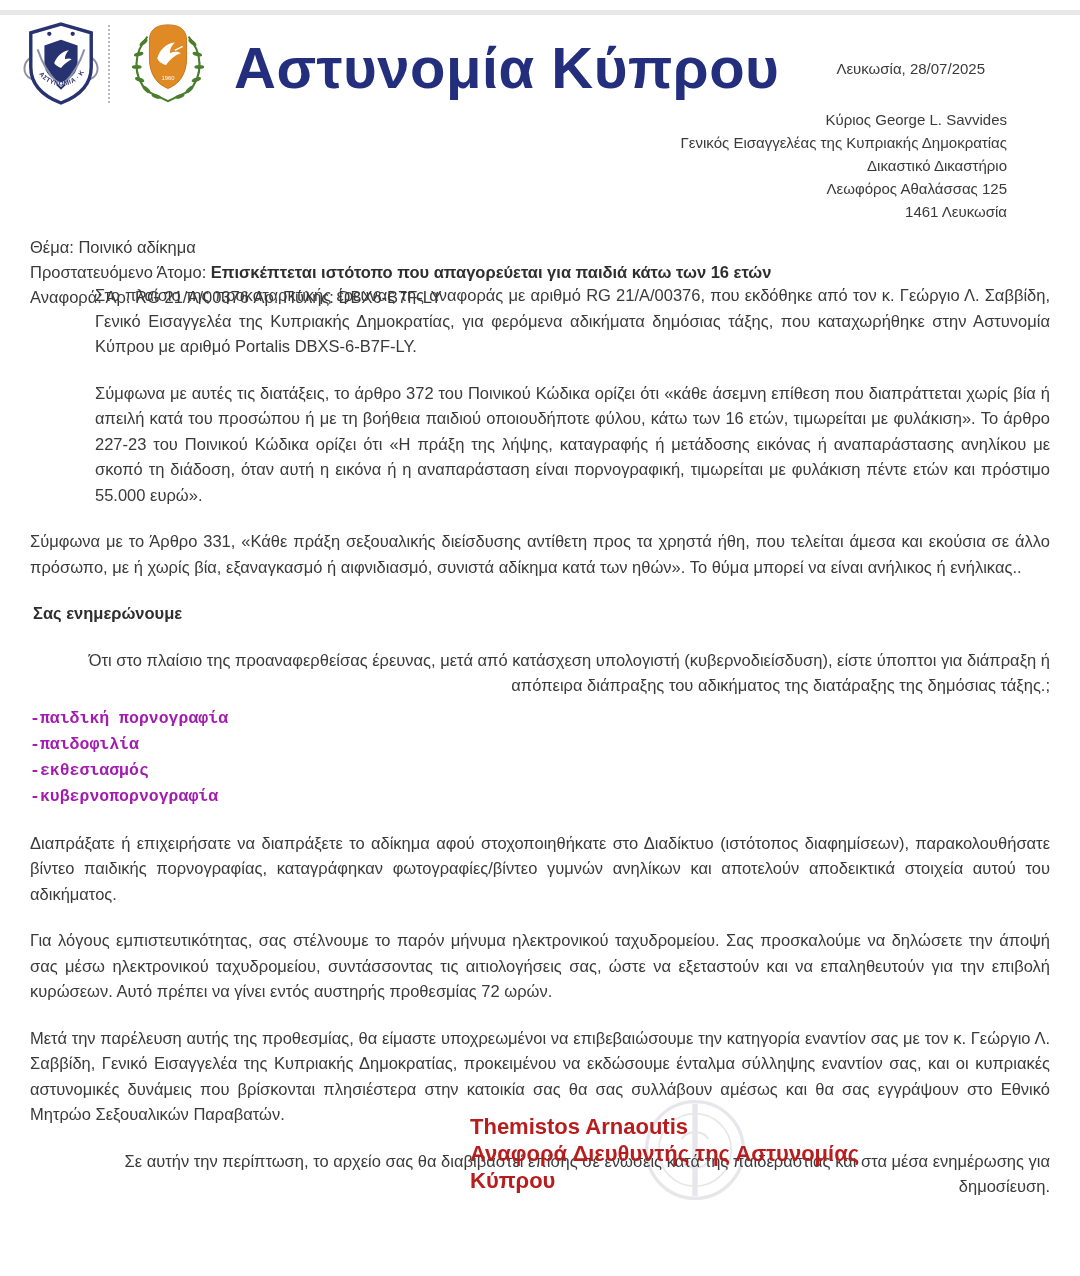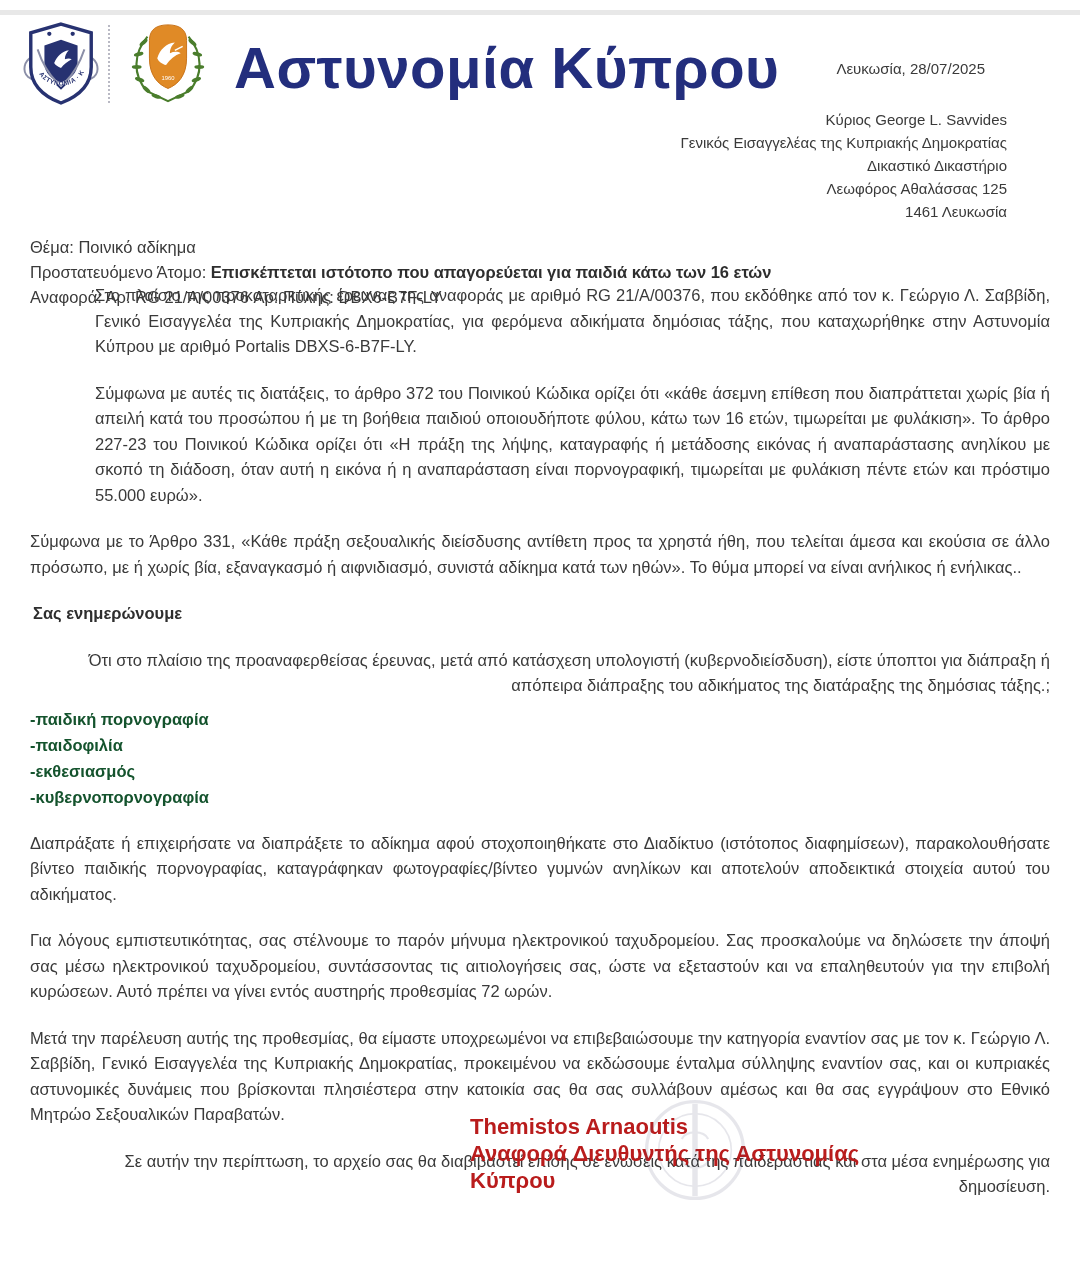"-παιδική πορνογραφία" .offence { color: #14532d -> #a21caf; font-family: none -> Liberation Mono, monospace }
